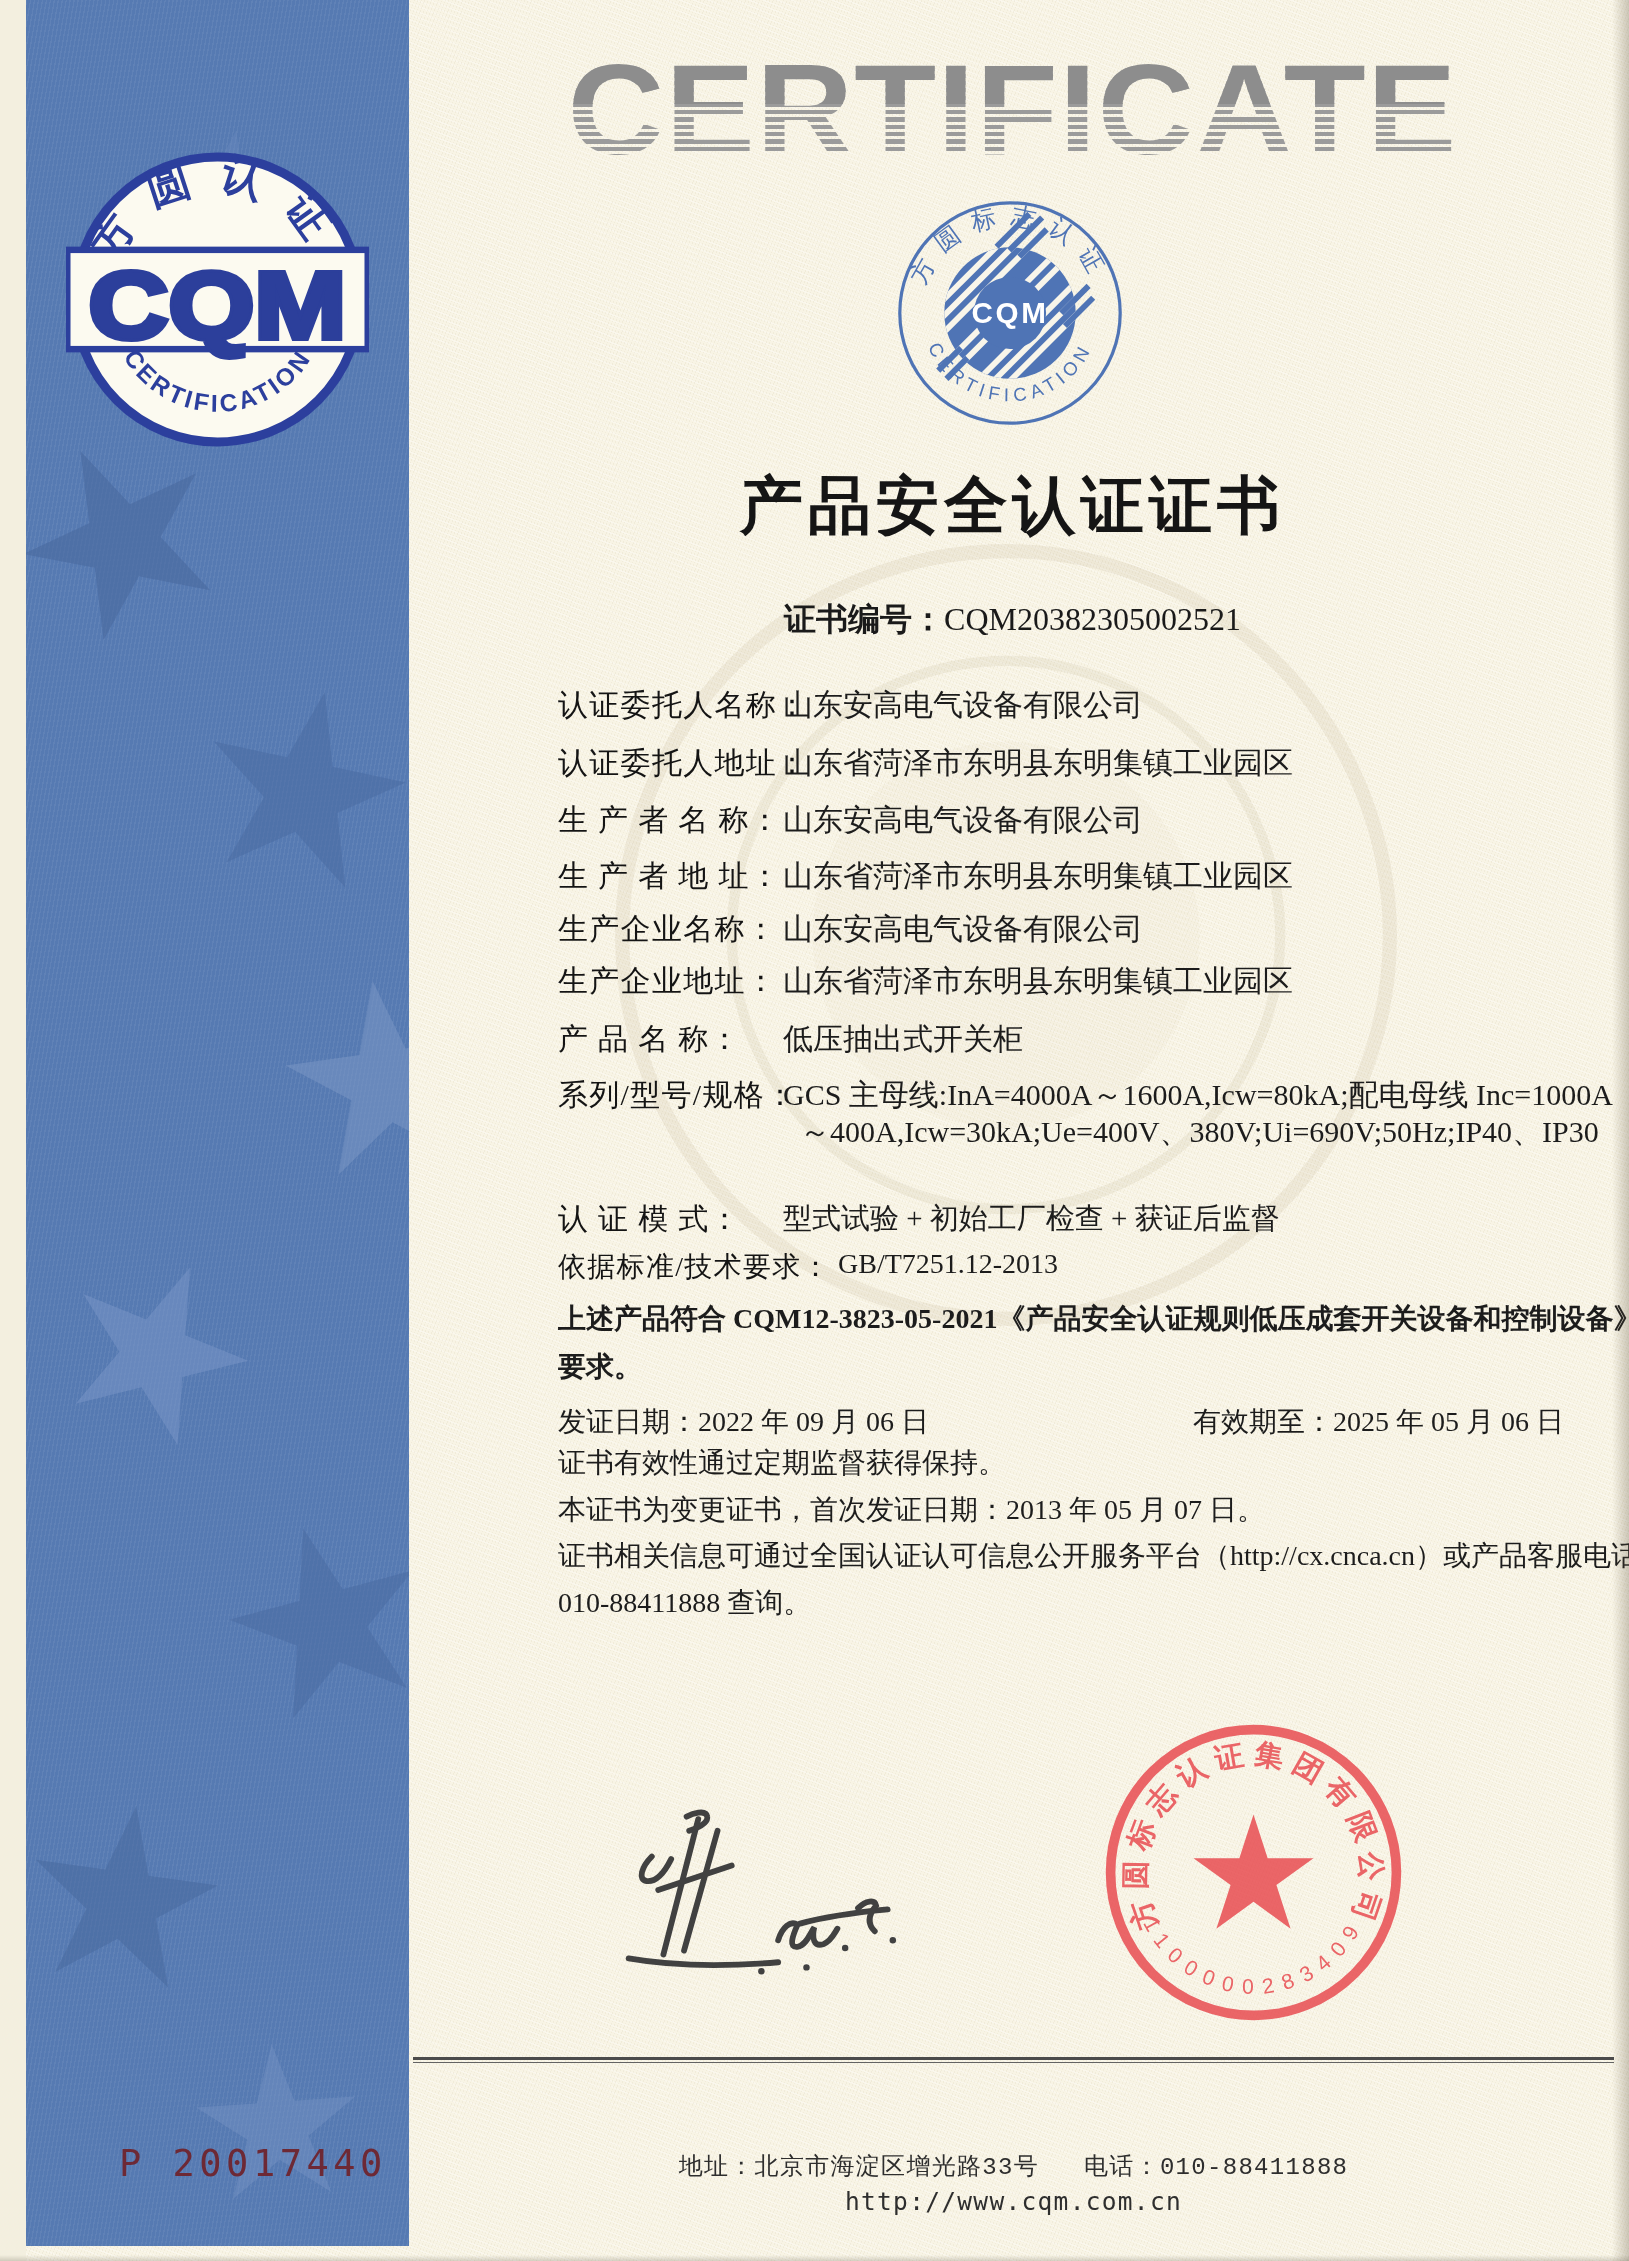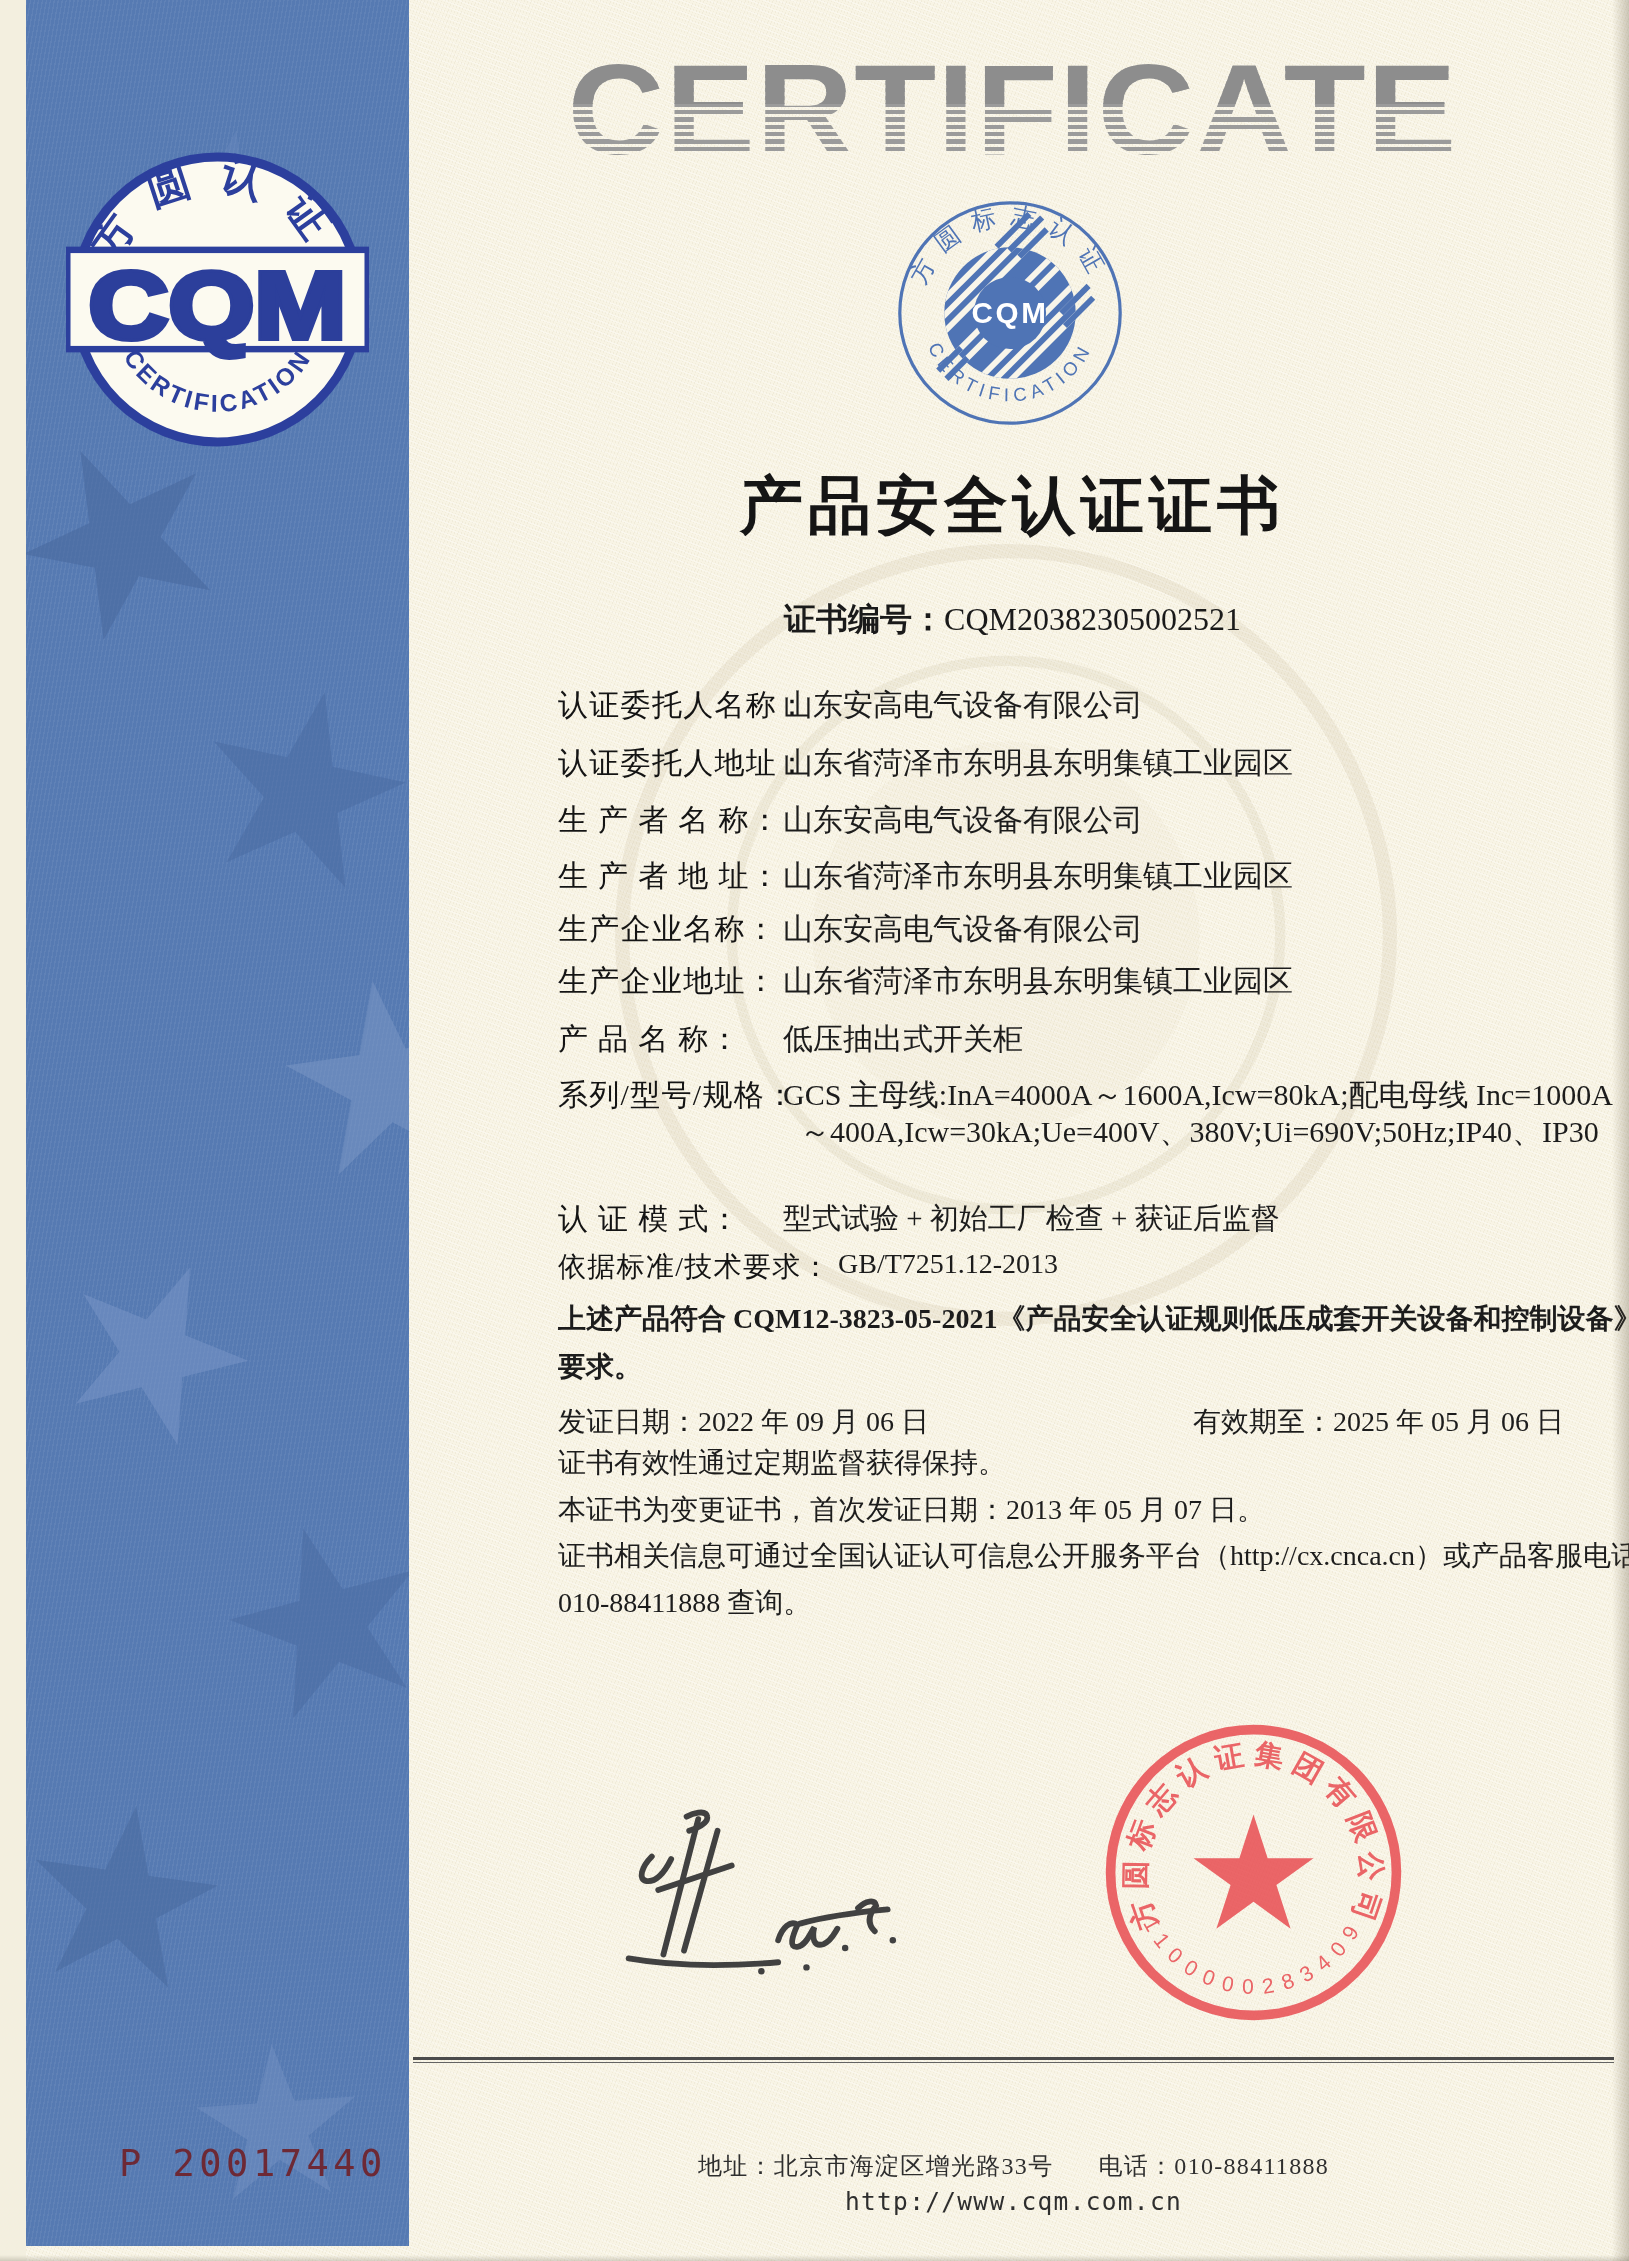"地址：北京市海淀区增光路33号 电话：010-88411888" .footer-addr { font-family: none -> Liberation Mono, monospace }
